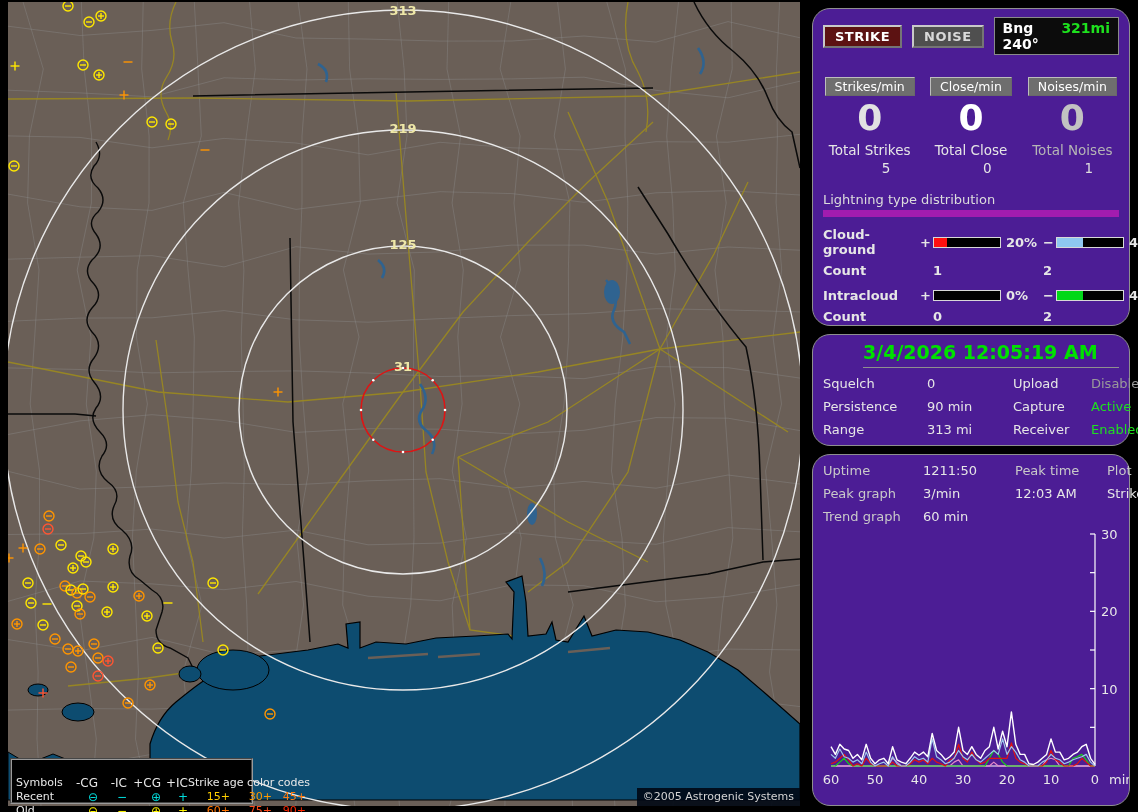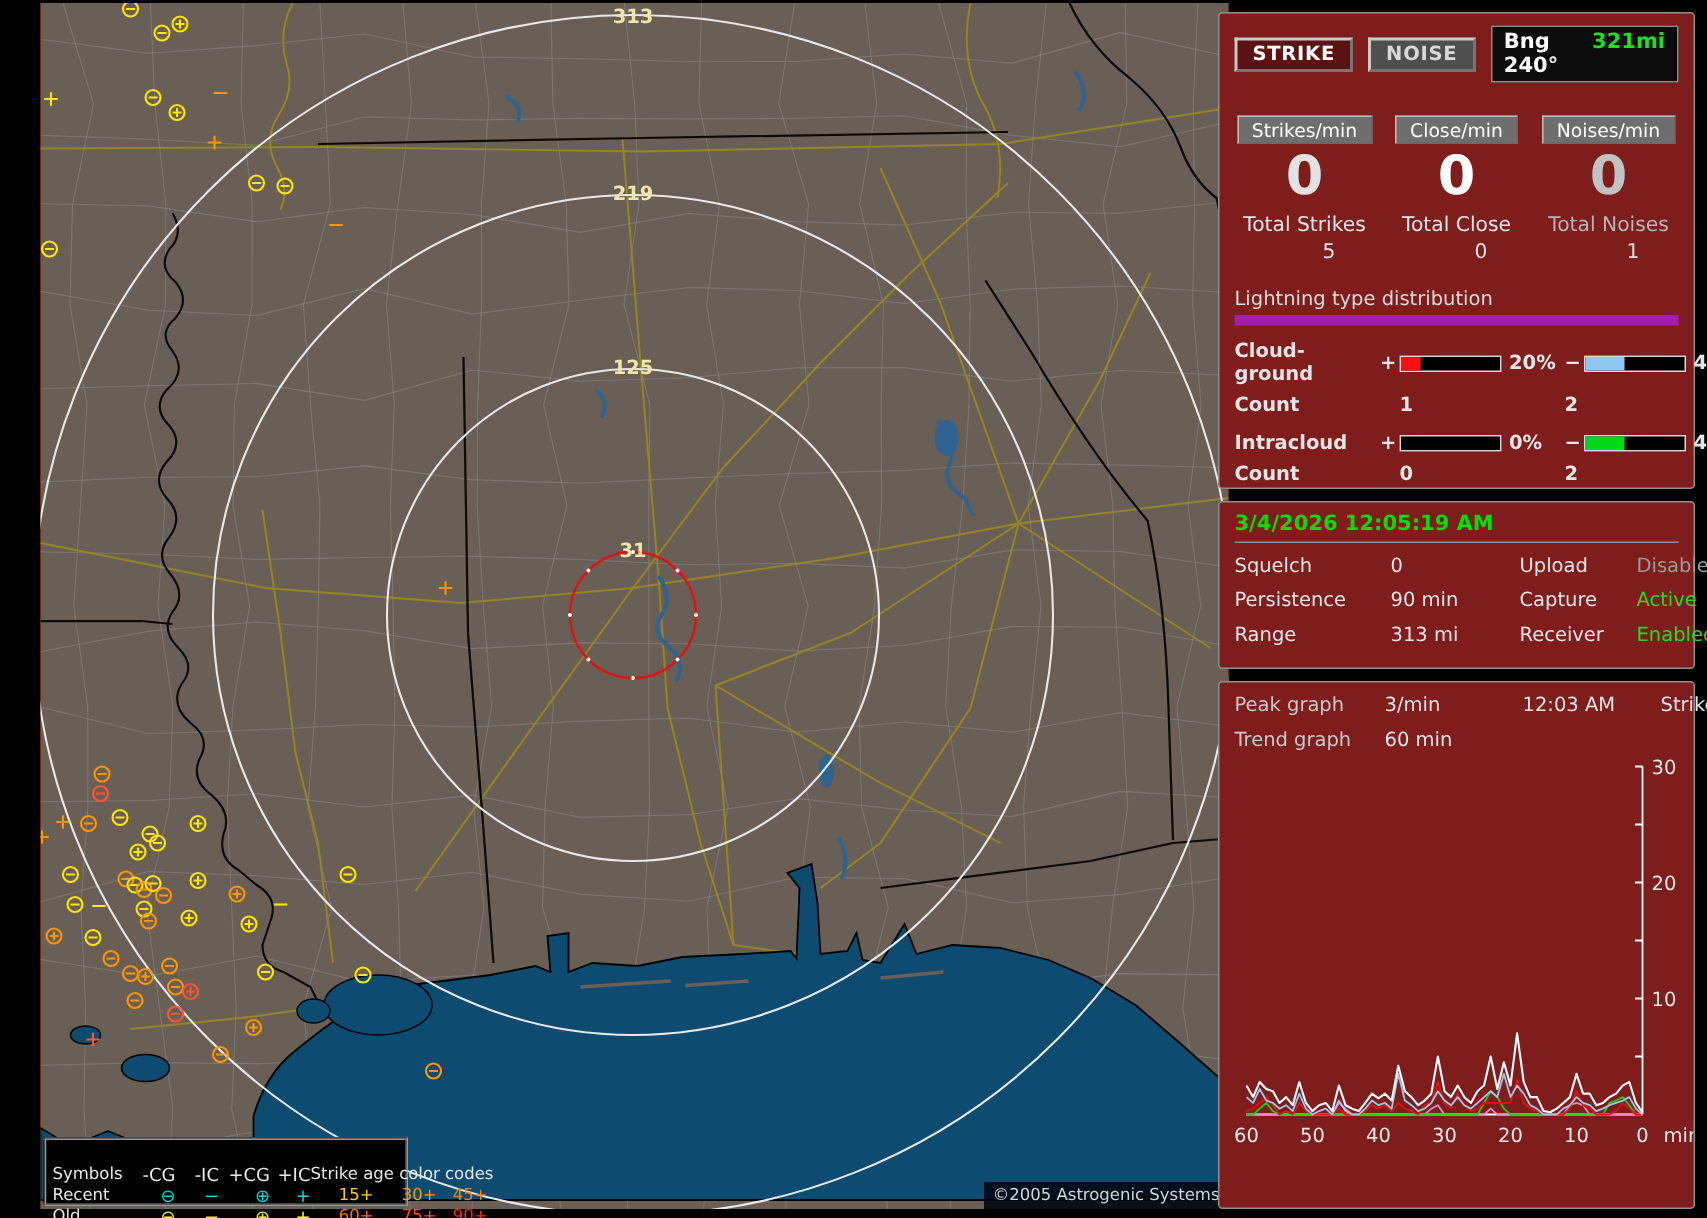"313" #map-wrap { background: #c2410c -> #1d4ed8; margin-left: 19px -> none }
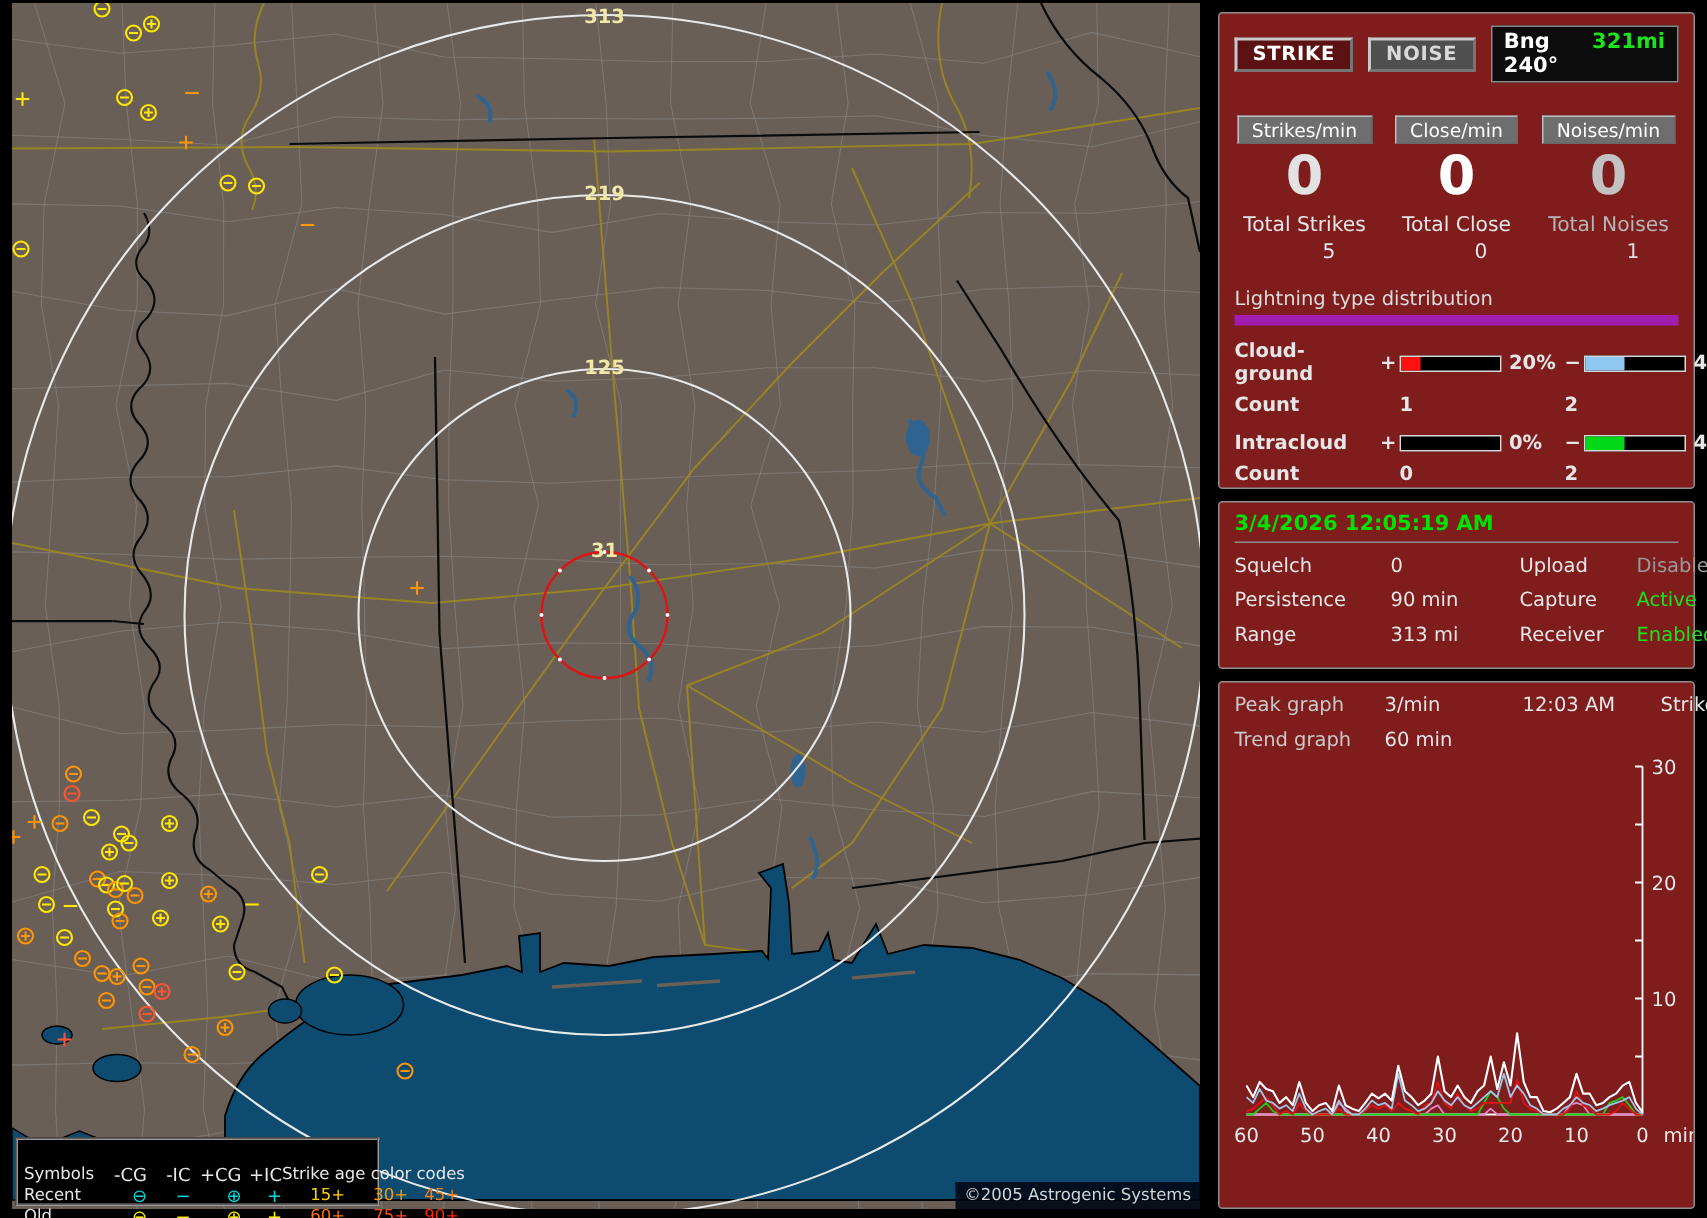"STRIKE" .panel { background: #7f1d1d -> #4c1d95; border-radius: 3px -> 18px }
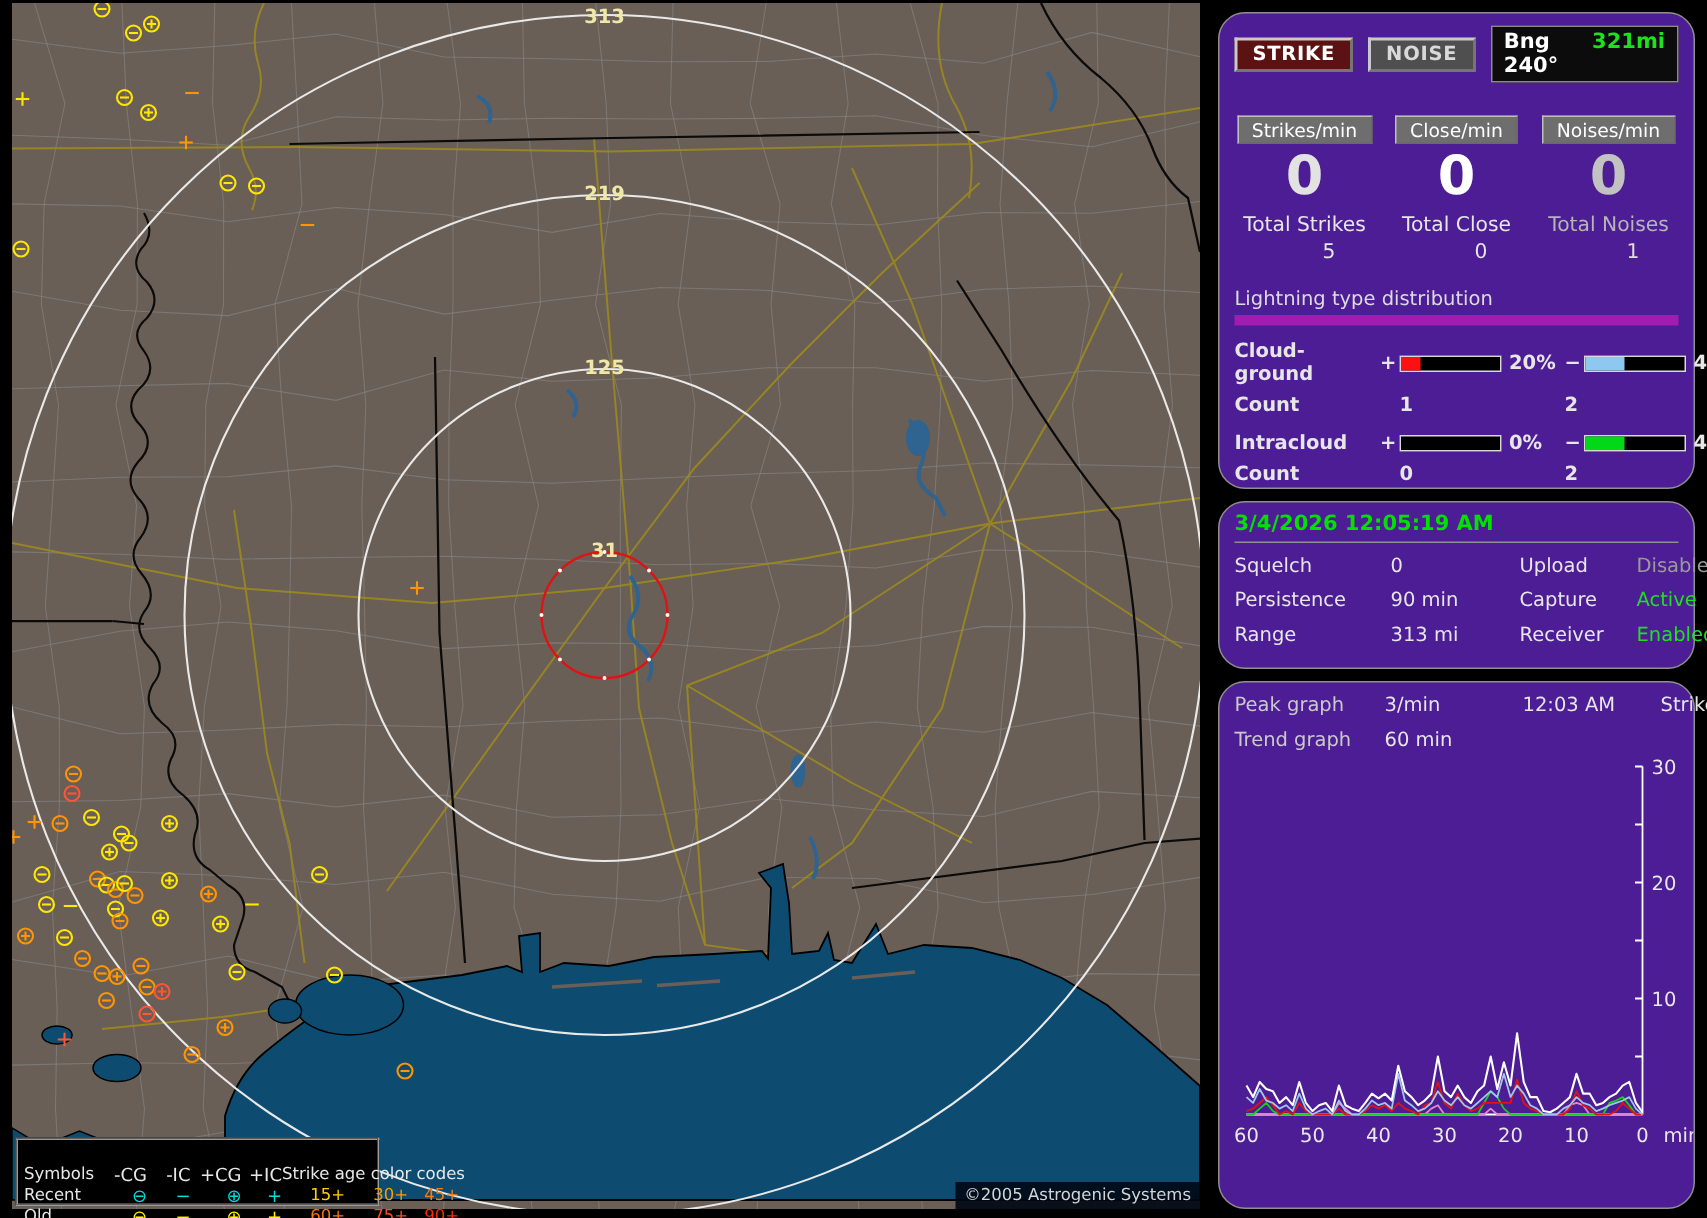"3/4/2026 12:05:19 AM" #datetime { font-size: 14px -> 19px; margin-left: none -> 40px }
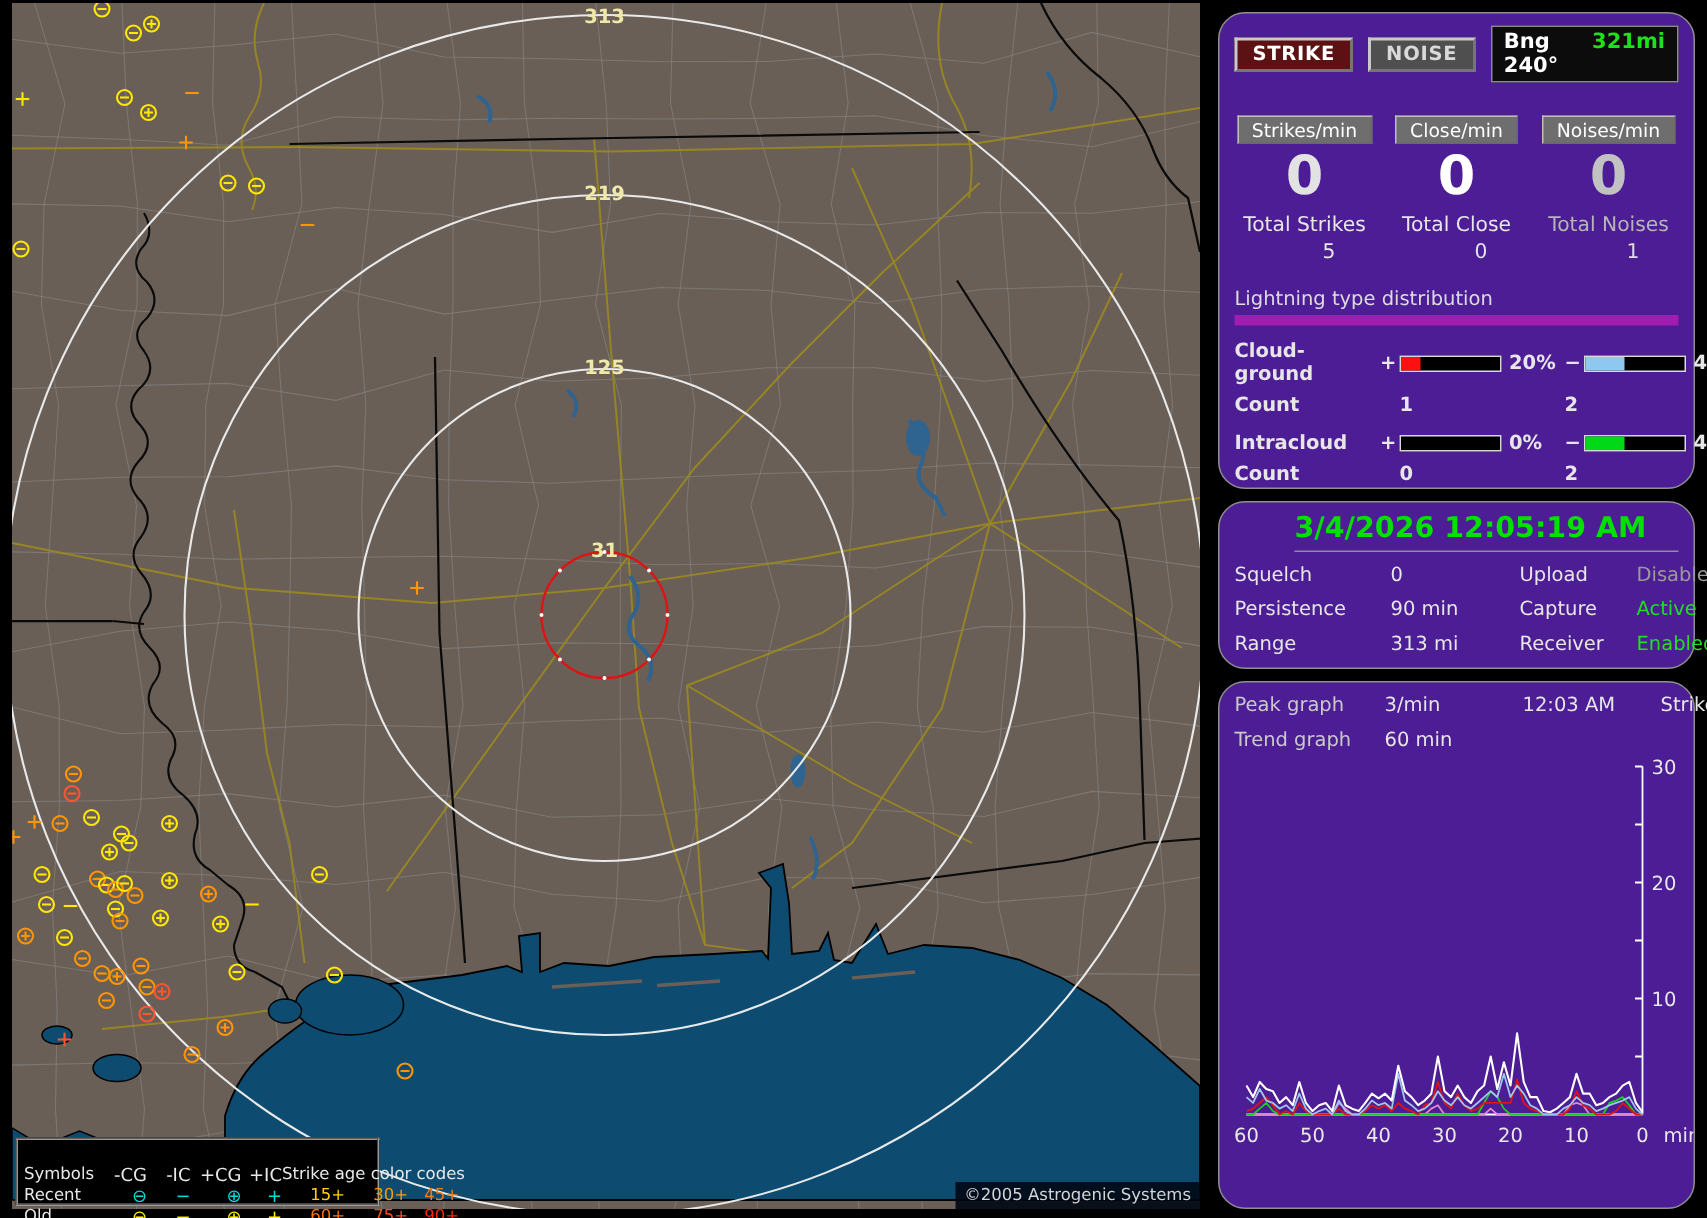"Uptime" div.brow { html: none -> <div> <span>Uptime</span> <span>1211:50</span> <span>Peak time</span> <span>Plot</span> </div> }
